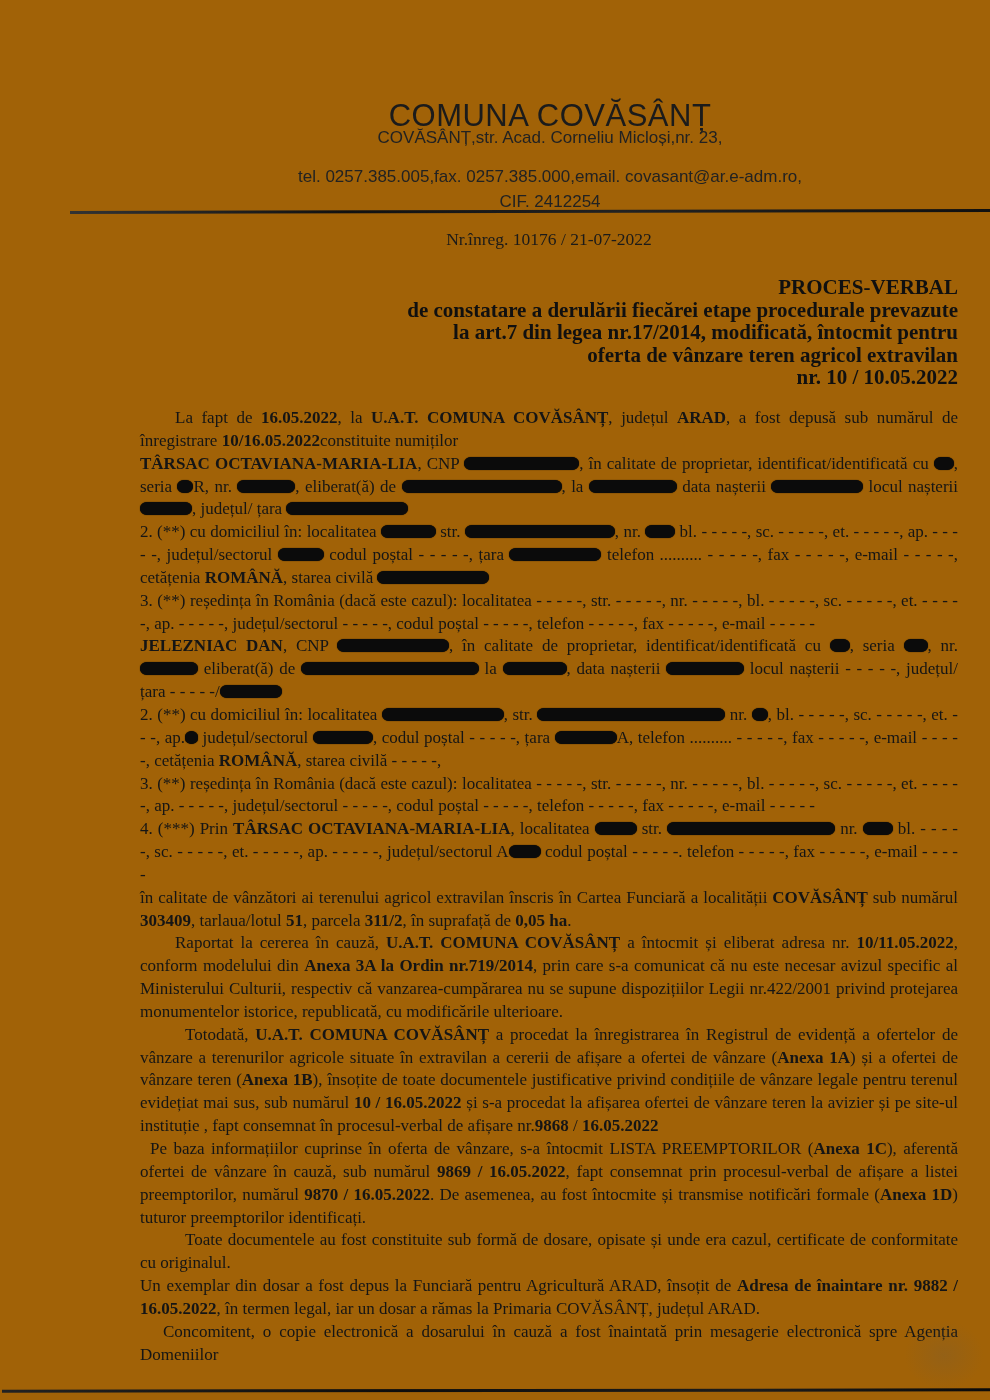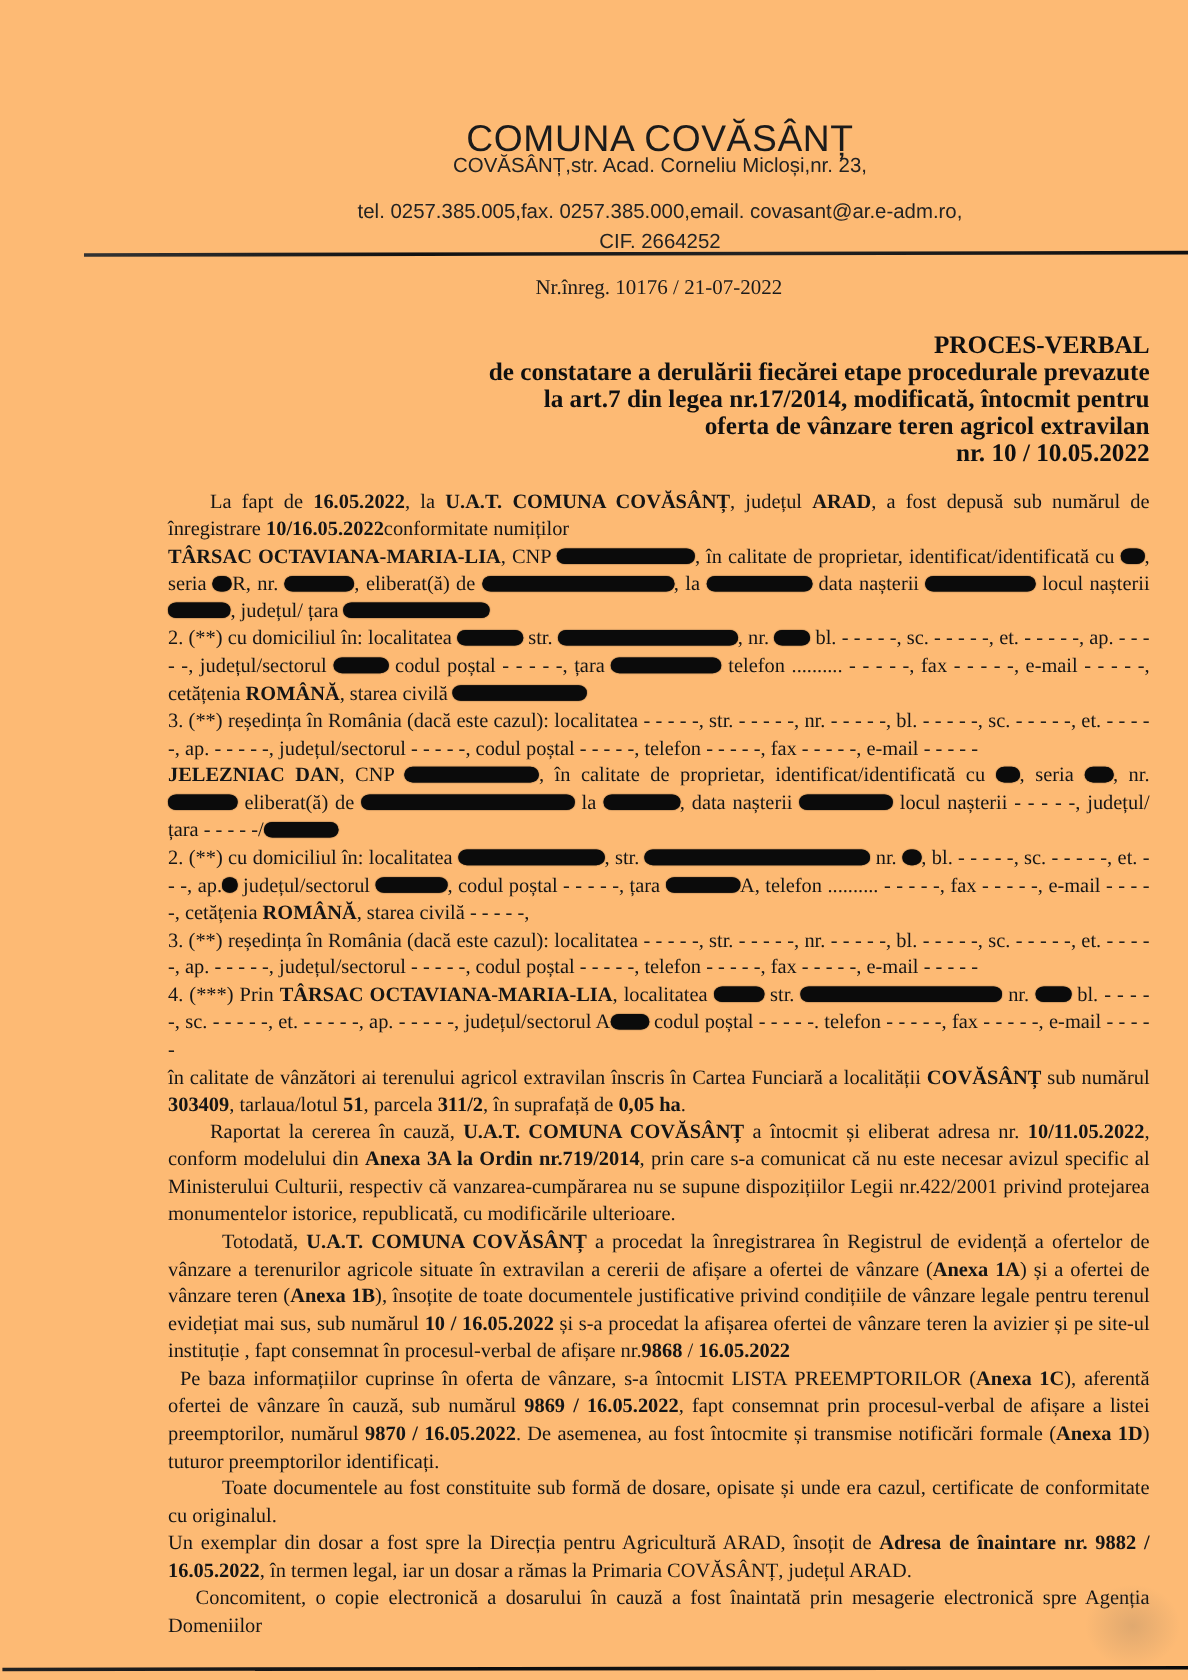"COMUNA COVĂSÂNȚ" .page { background: #fdba74 -> #a16207 }
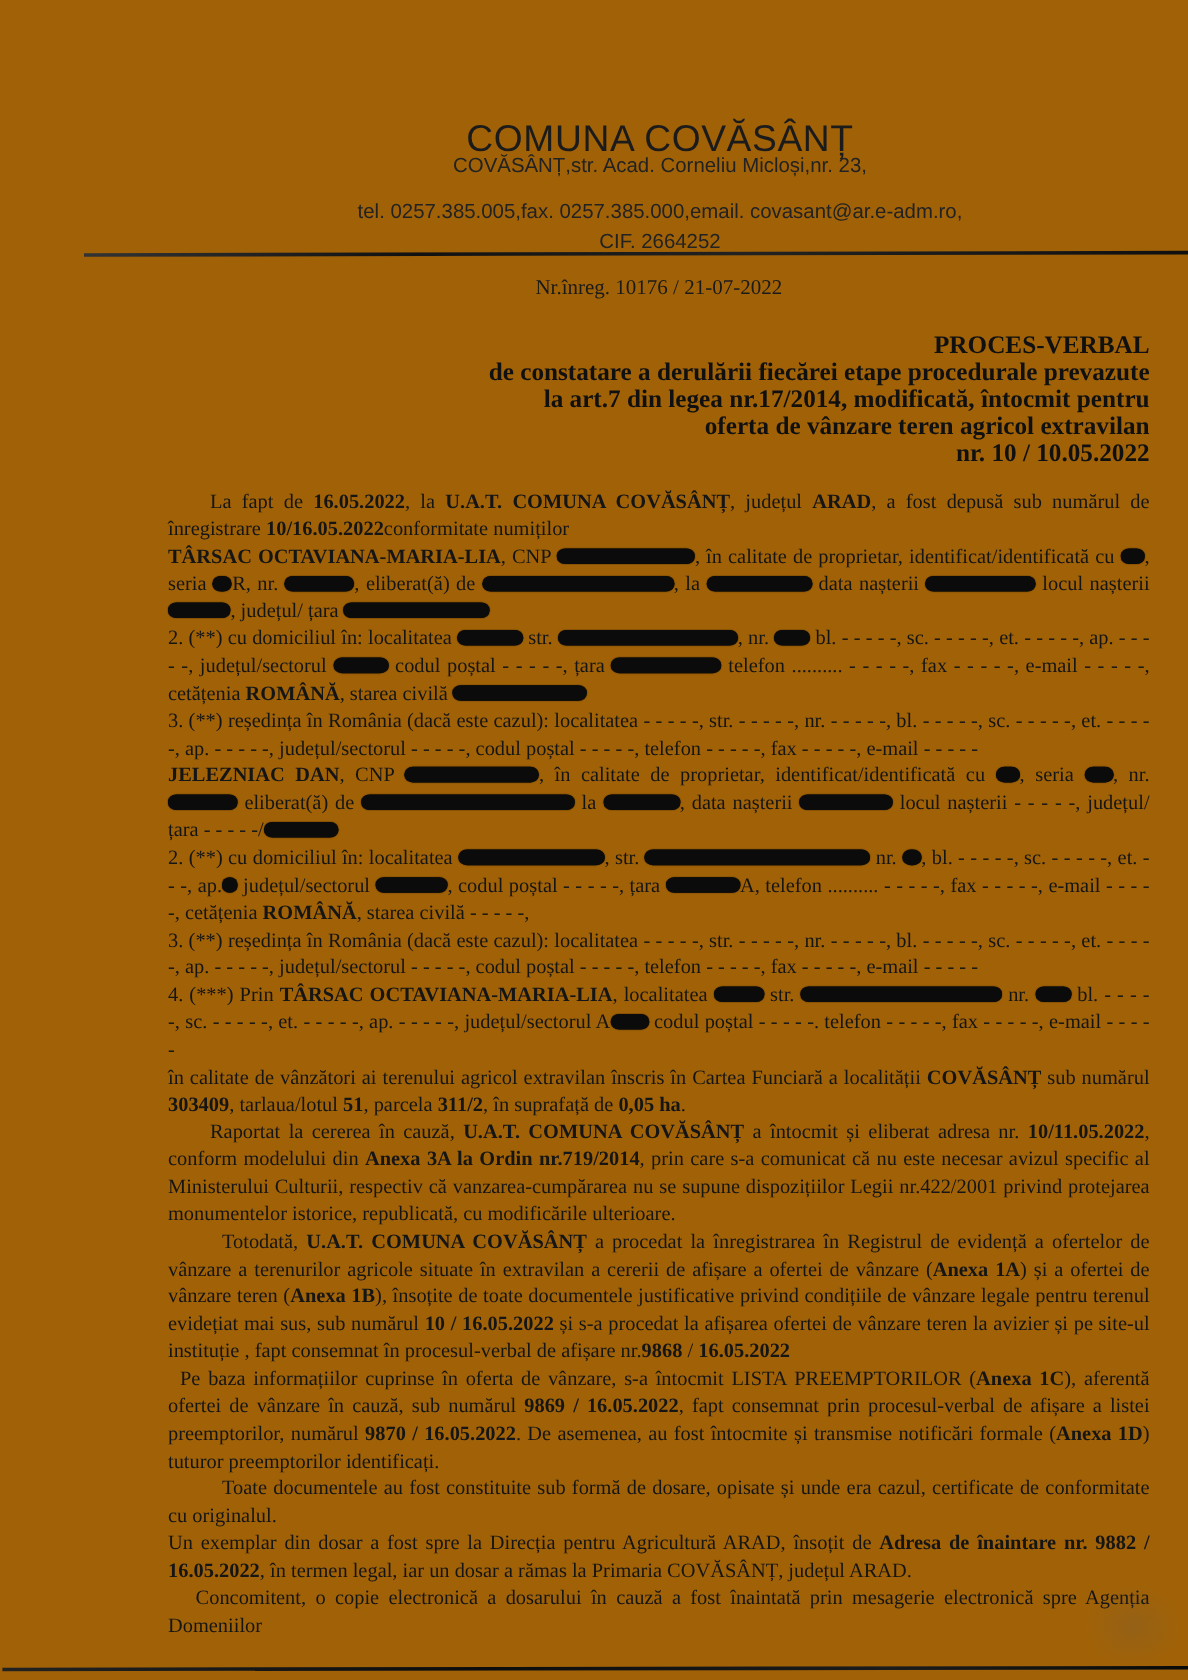"CIF. 2664252" div.org-line { text: 2664252 -> 2412254 }
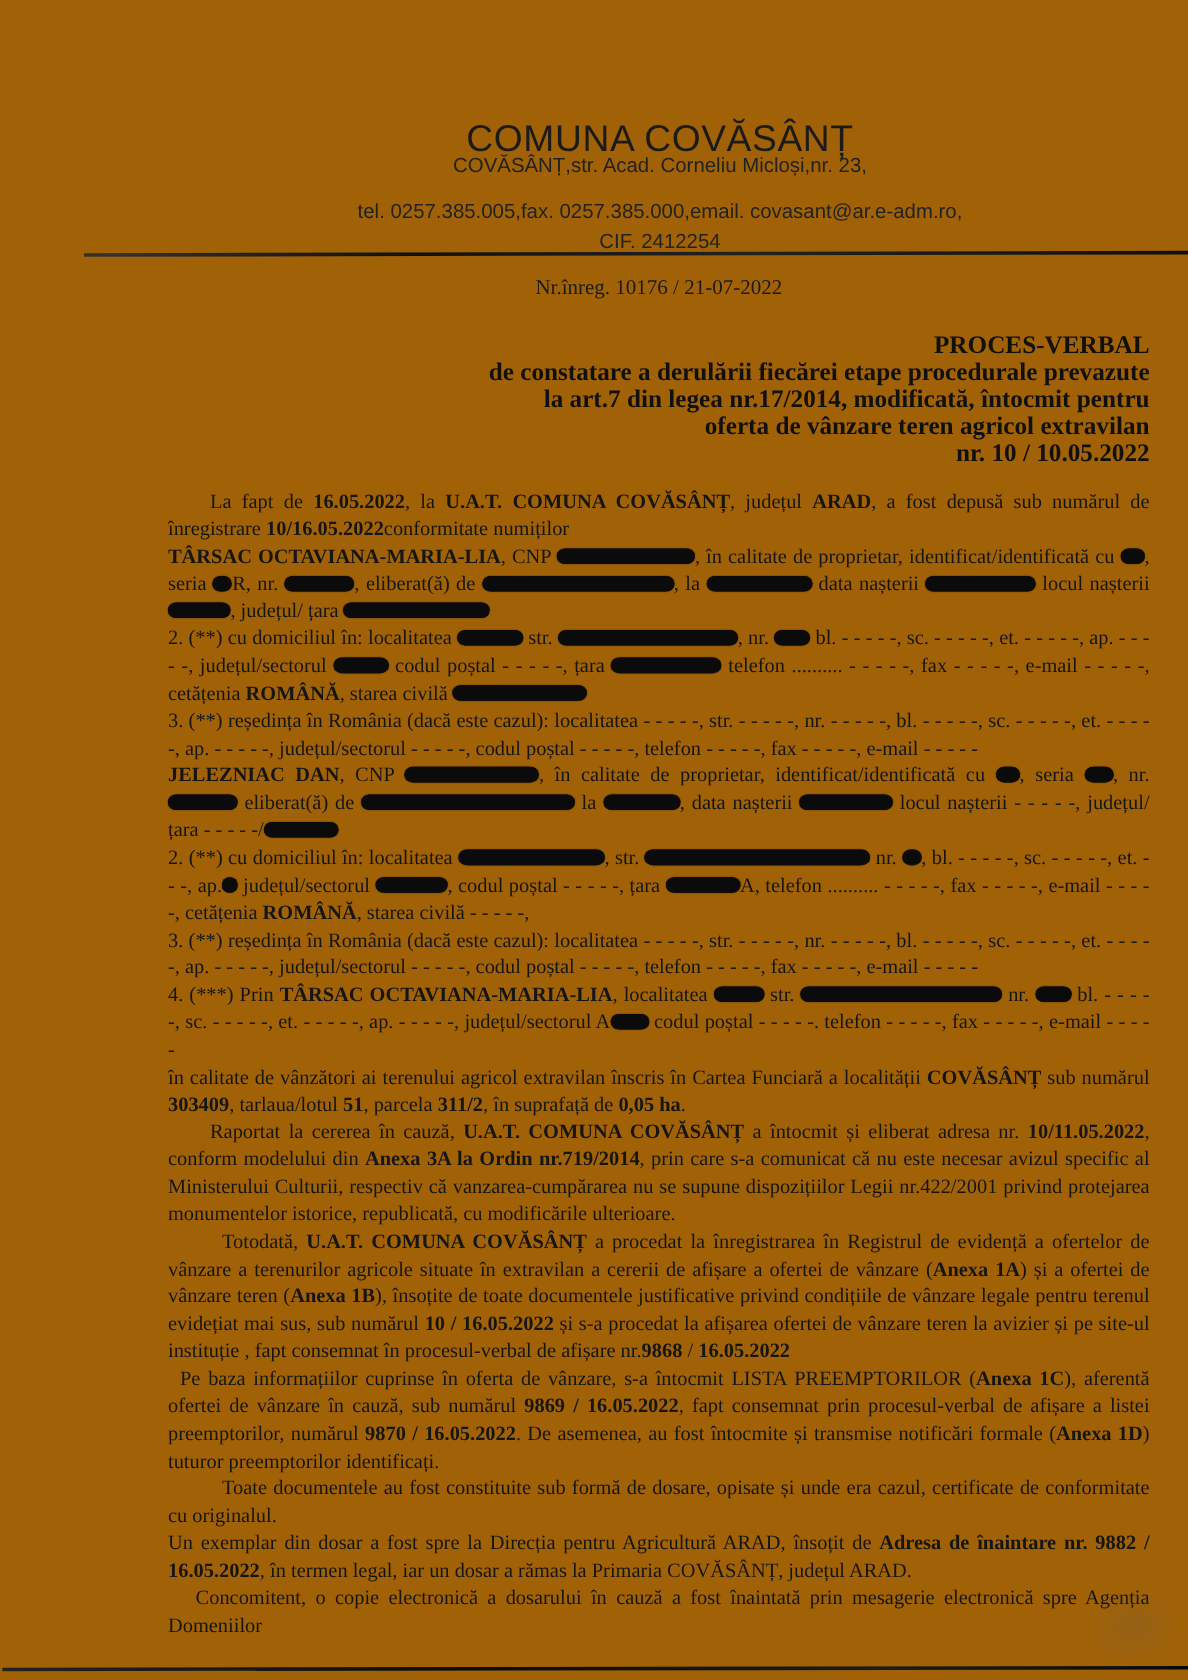"conformitate numiților" span { text: conformitate -> constituite }
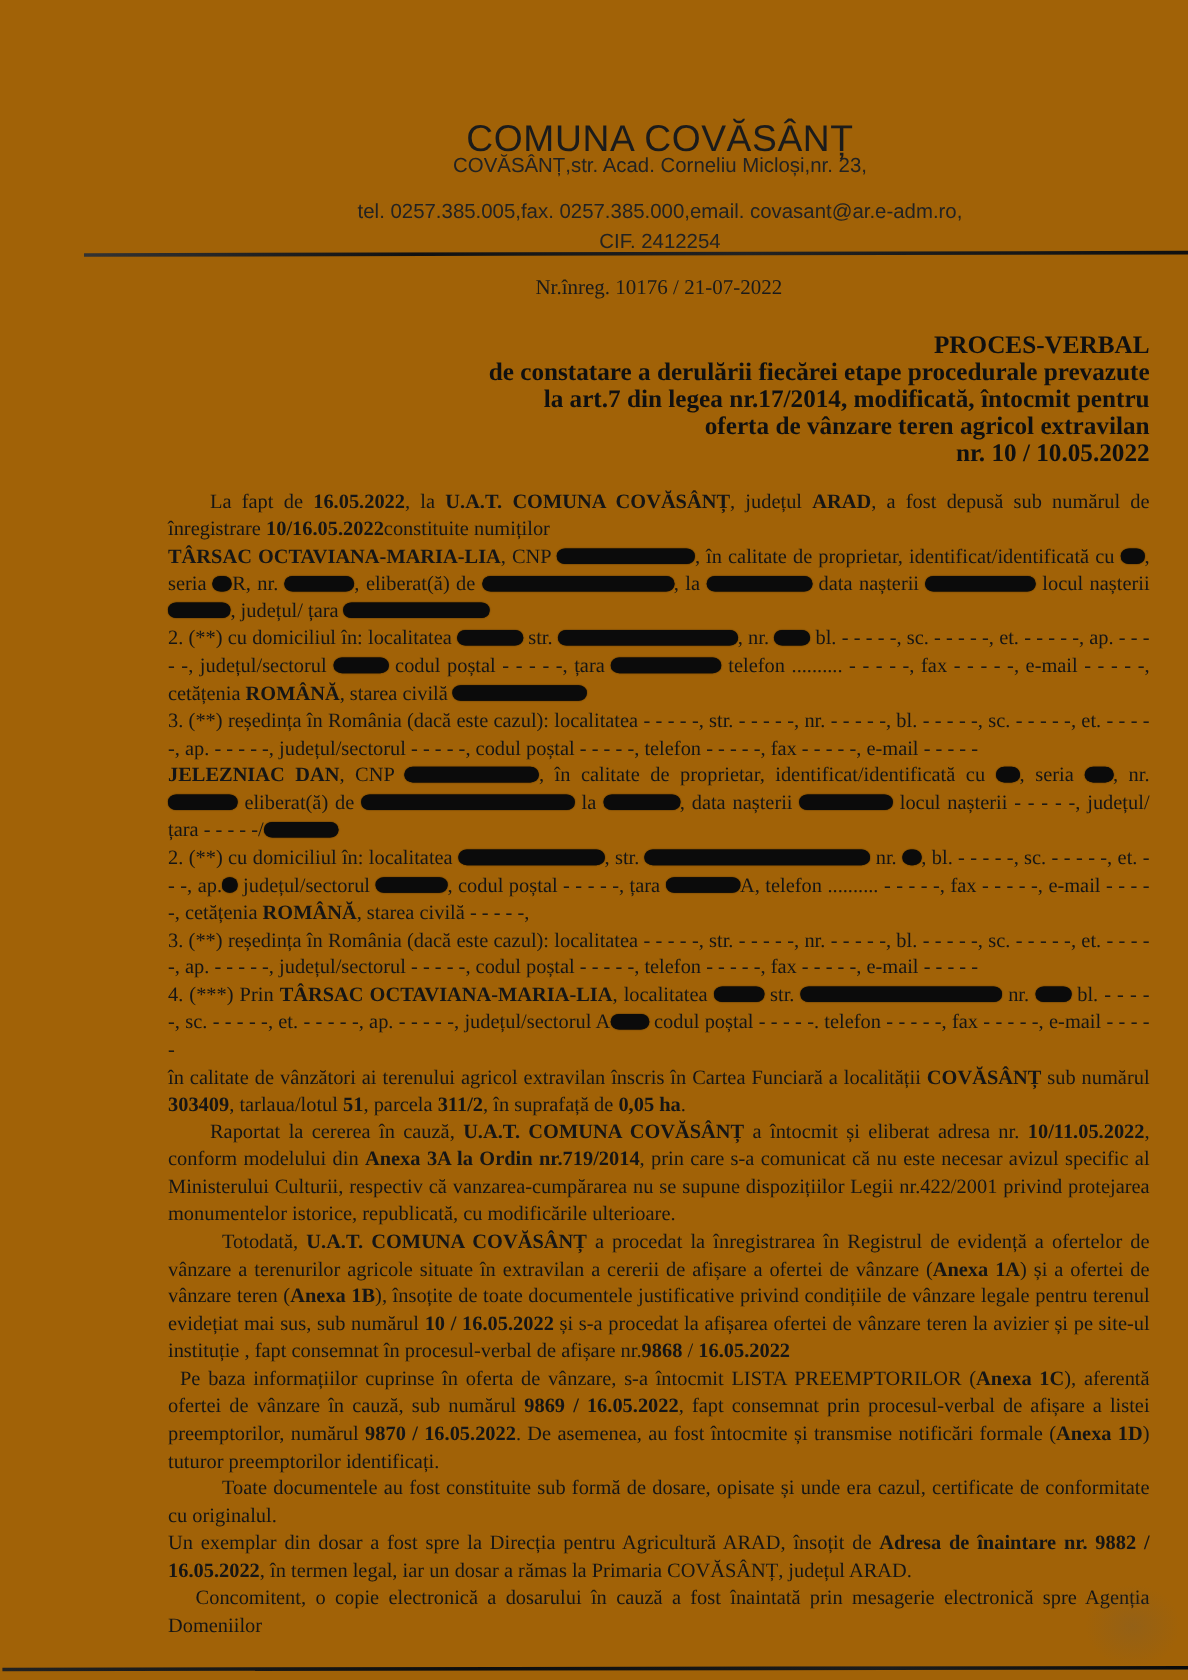"Un exemplar din dosar a" span { text: spre la Direcția -> depus la Funciară }
